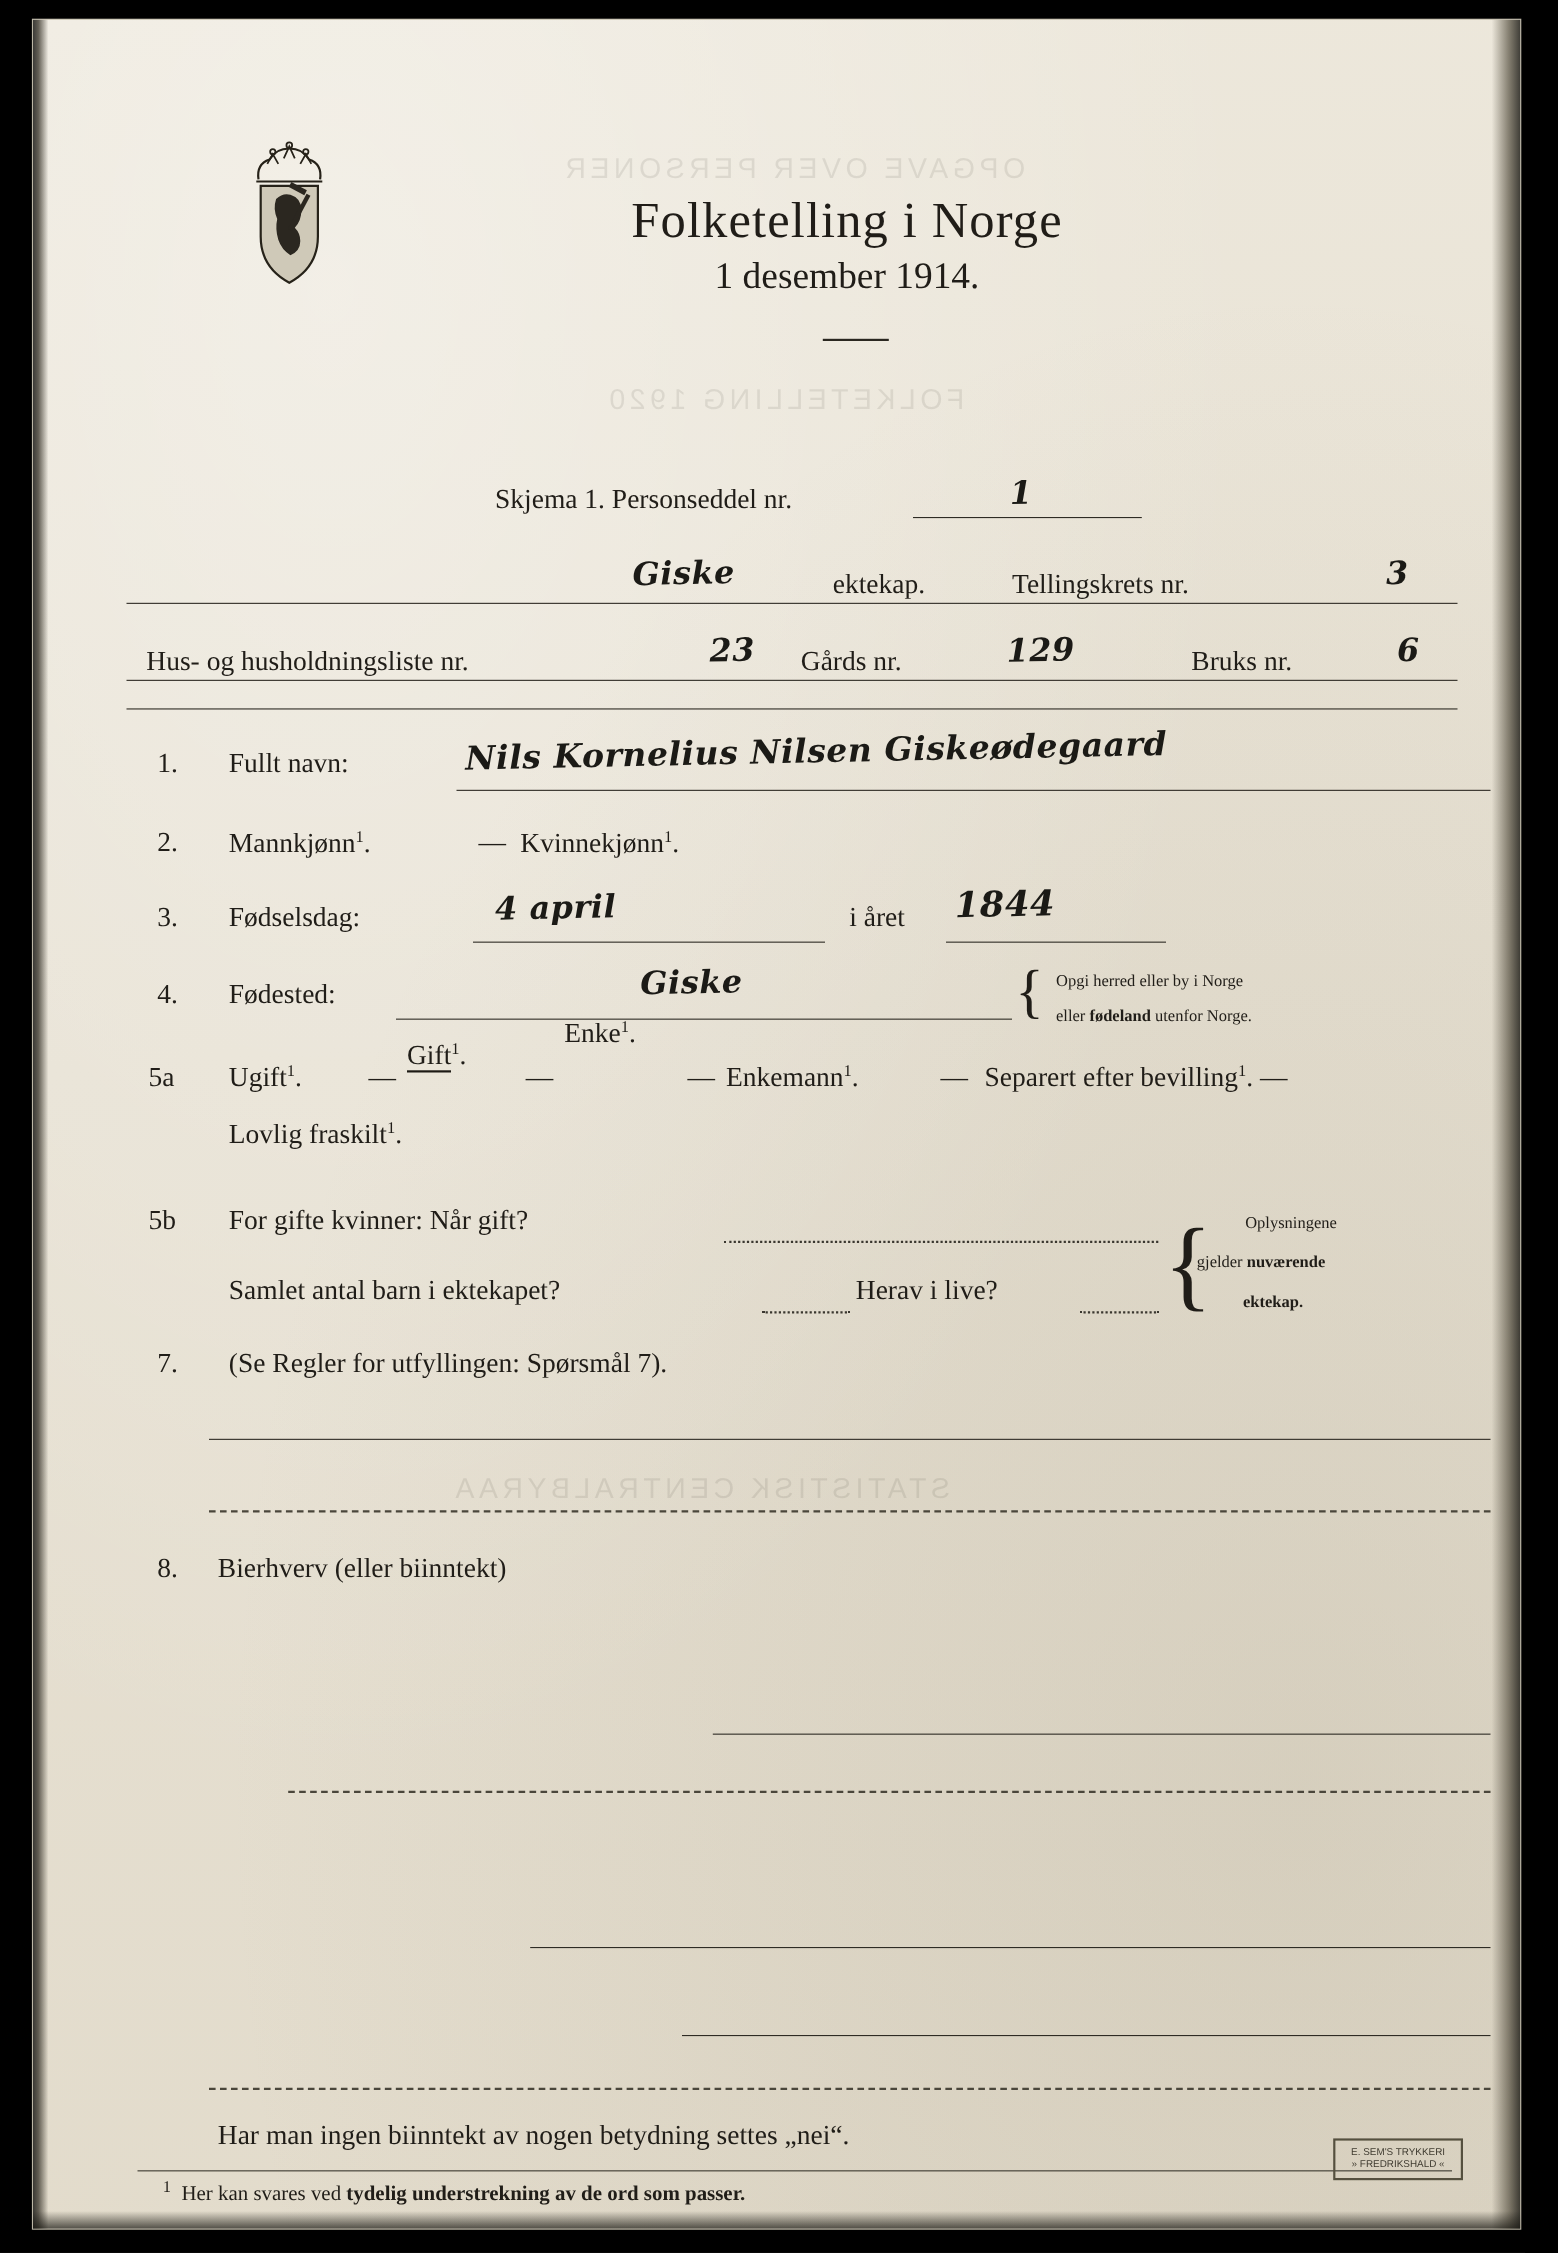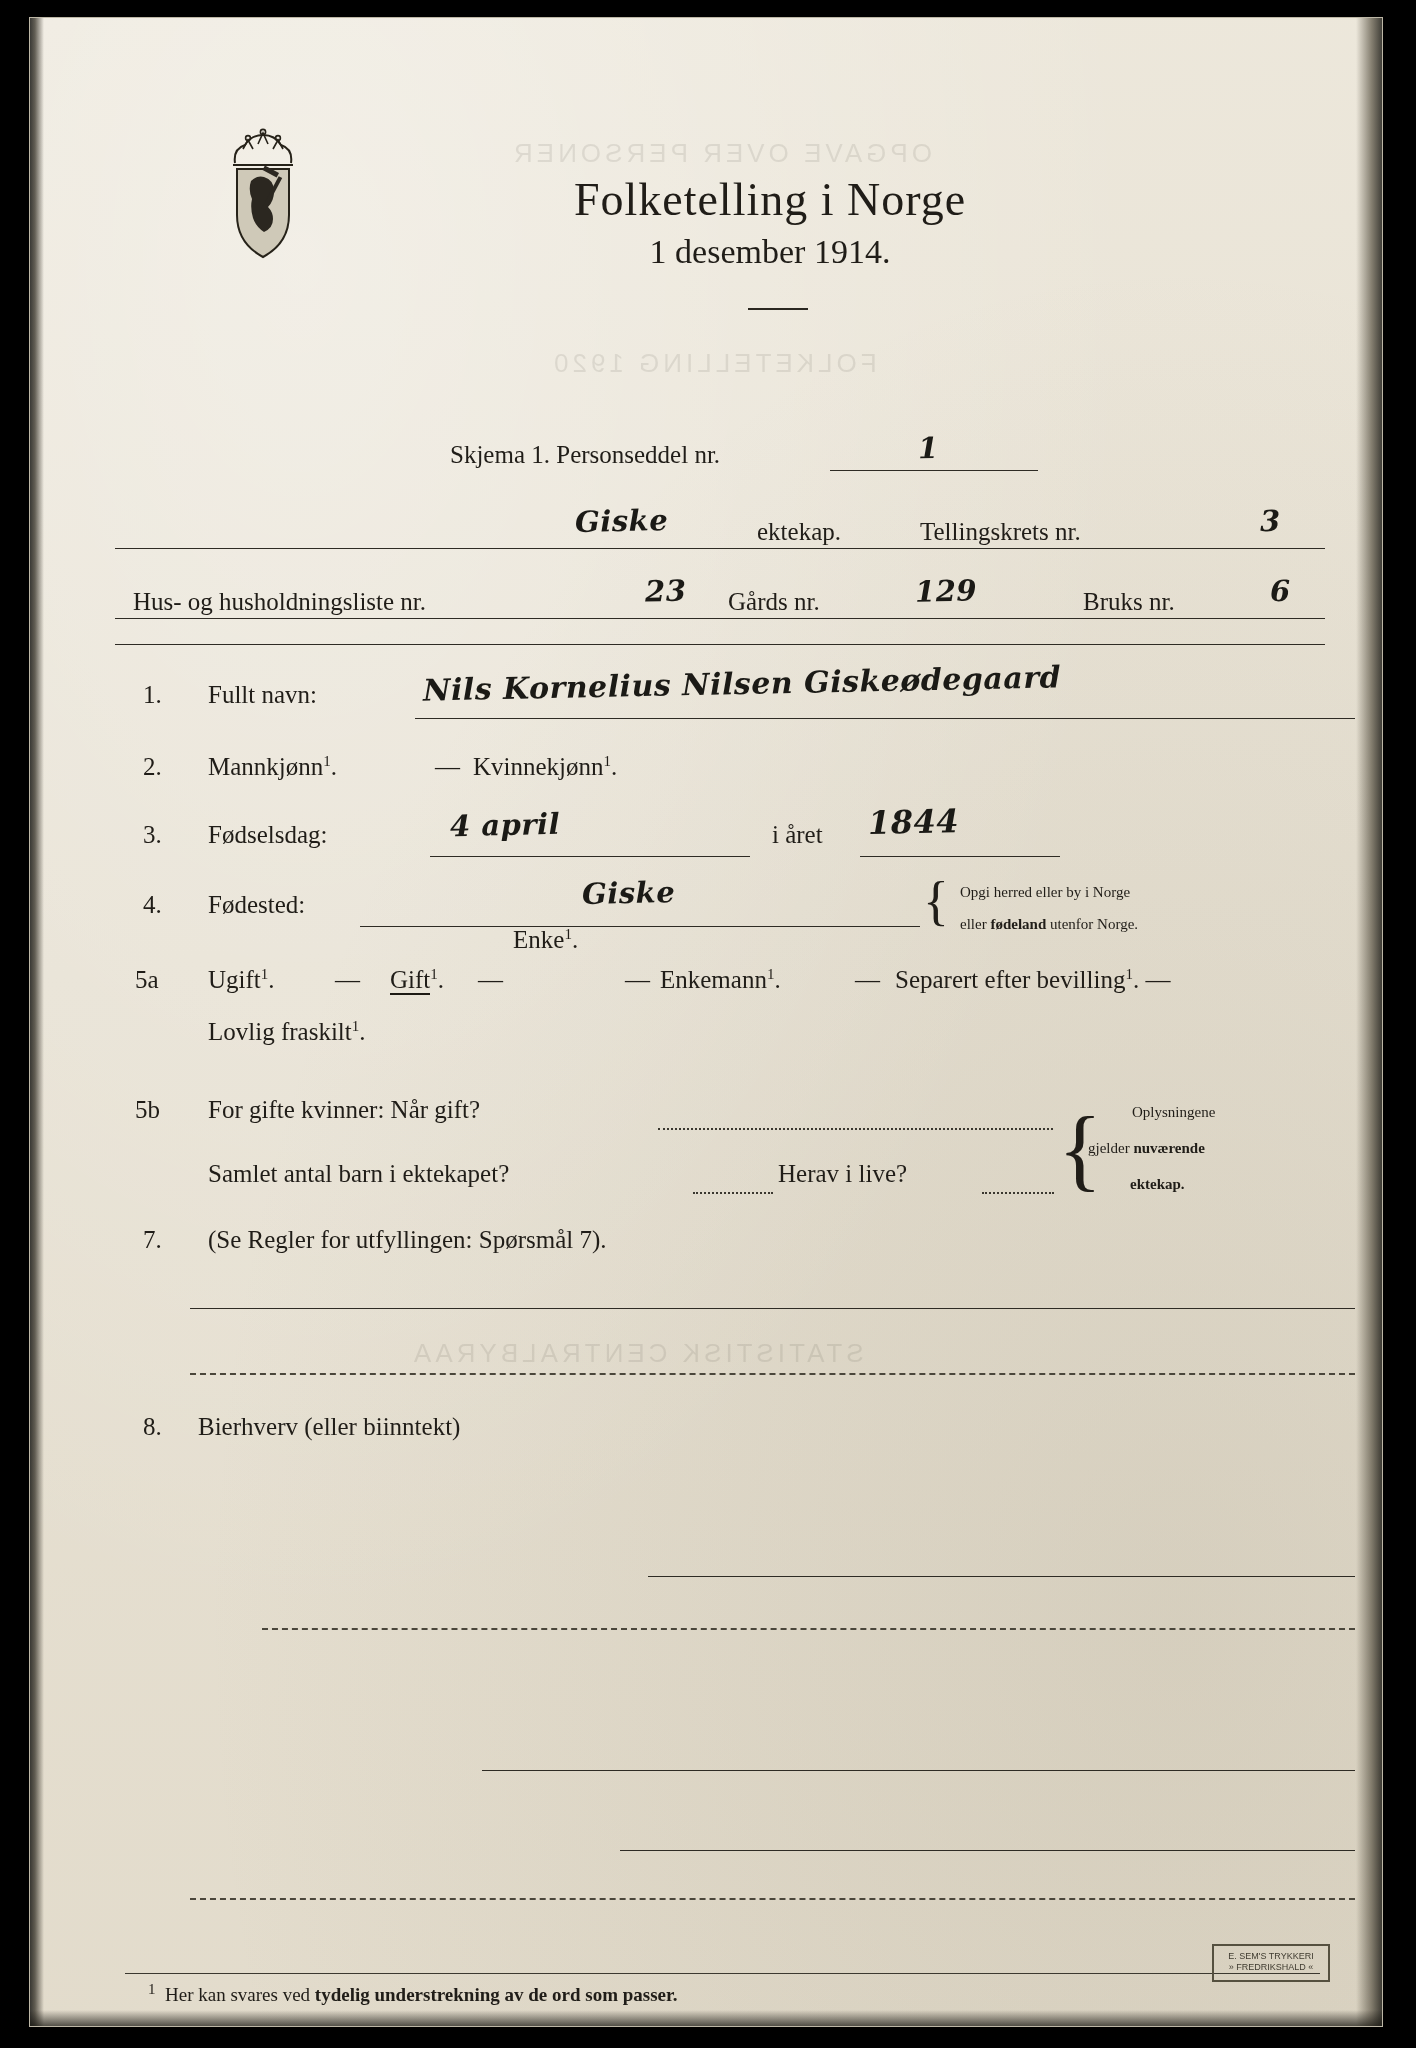"Gift1." div.lbl { margin-left: 20px -> none; top: 948px -> 928px }
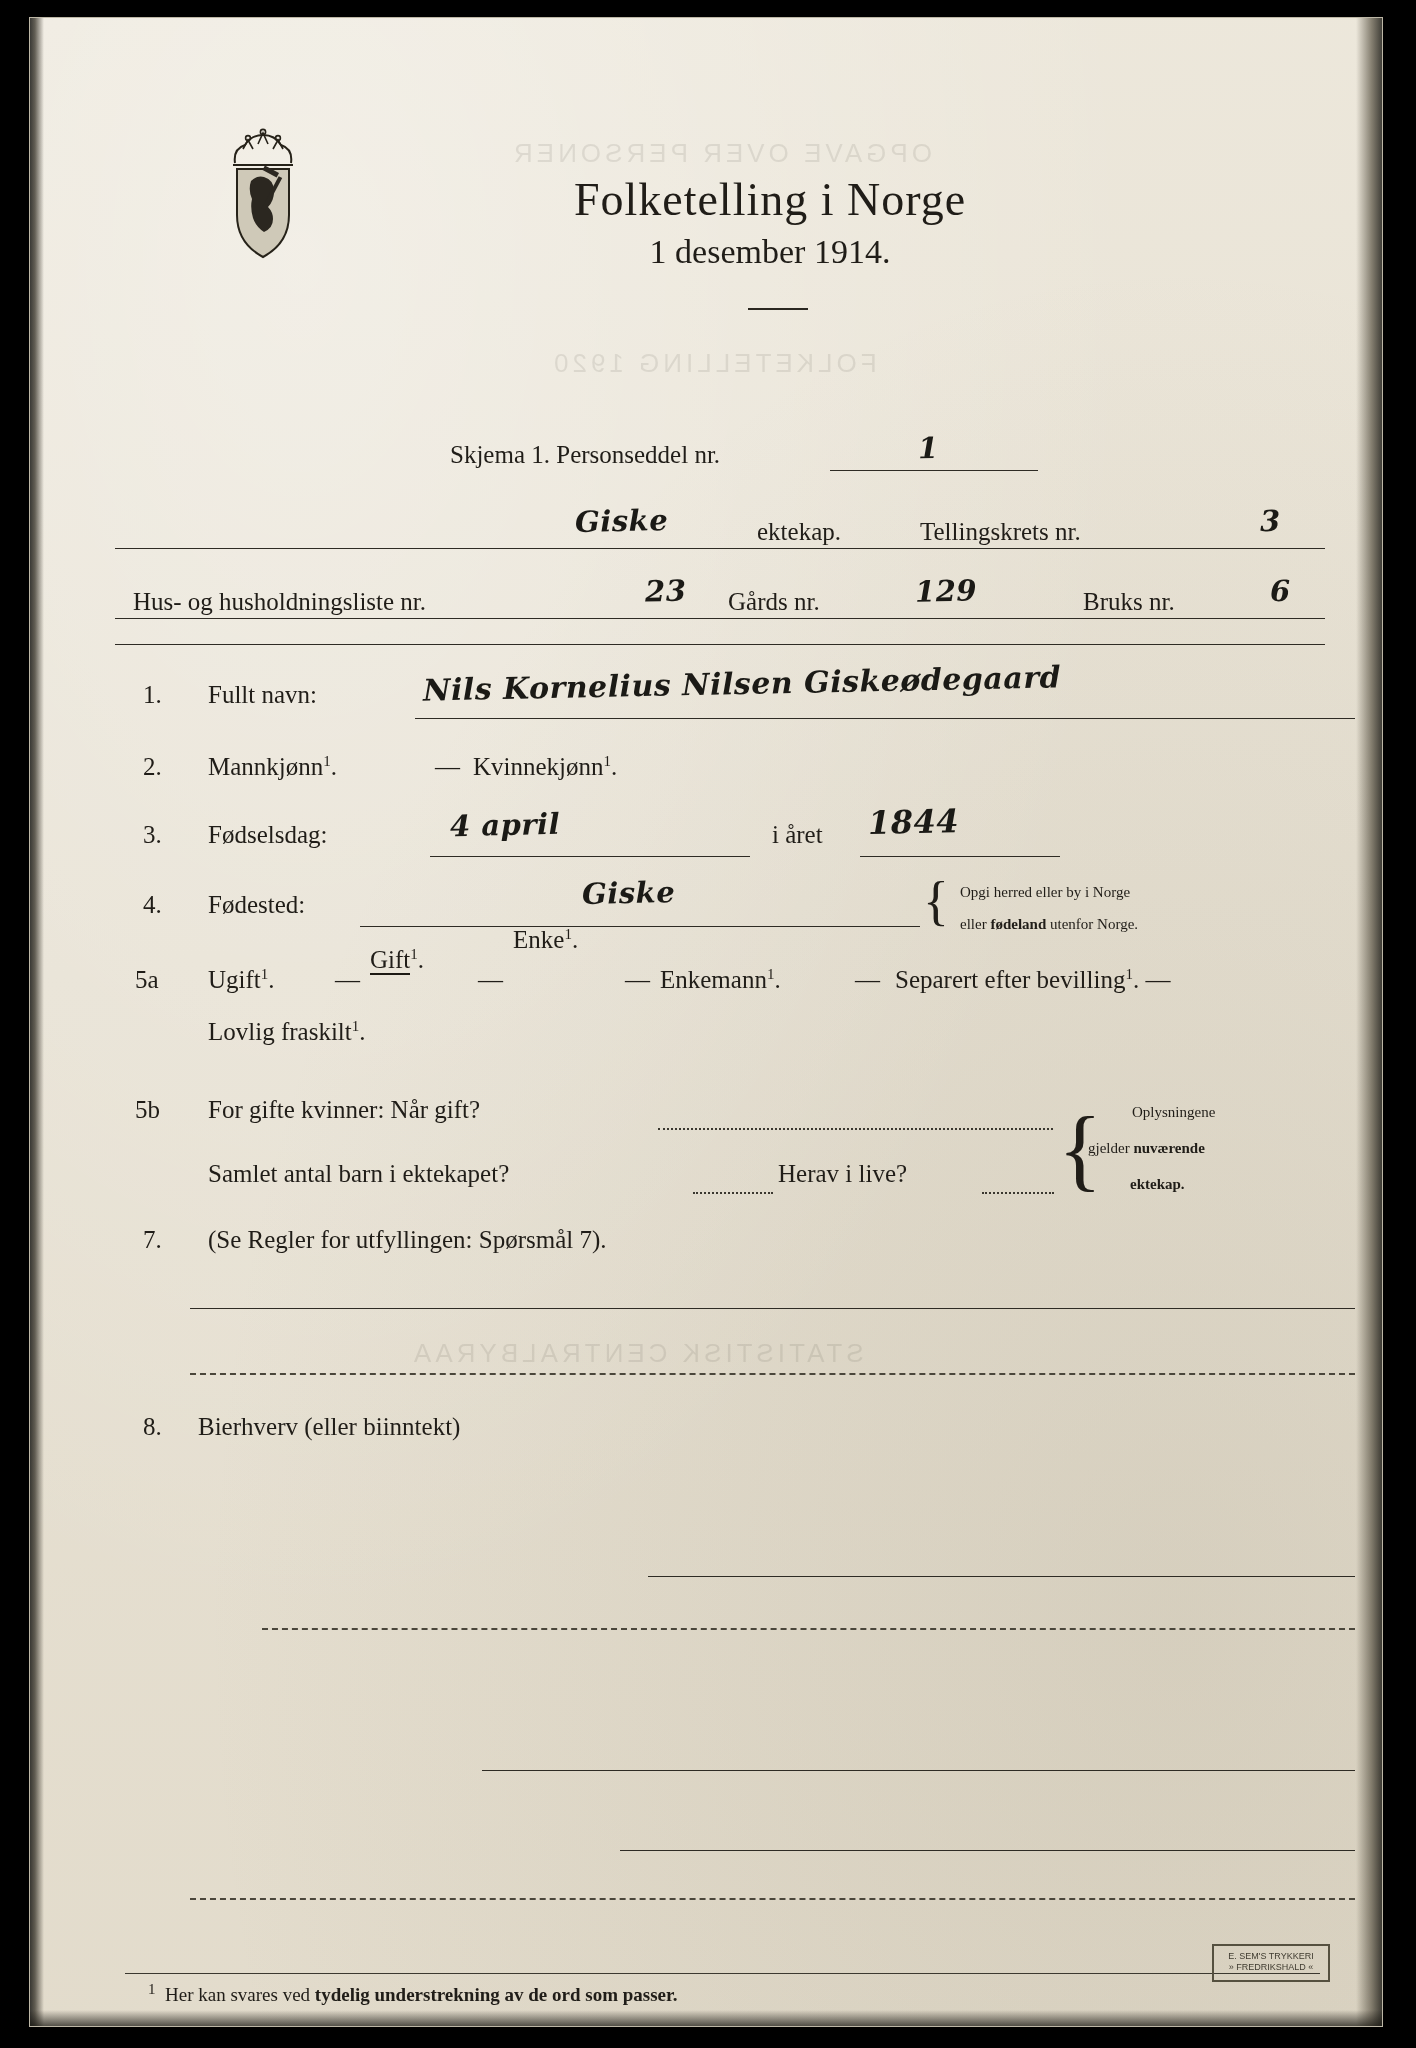"Har man ingen biinntekt av" div.lbl { html: none -> <div>Har man ingen biinntekt av nogen betydning settes „nei“.</div> }
